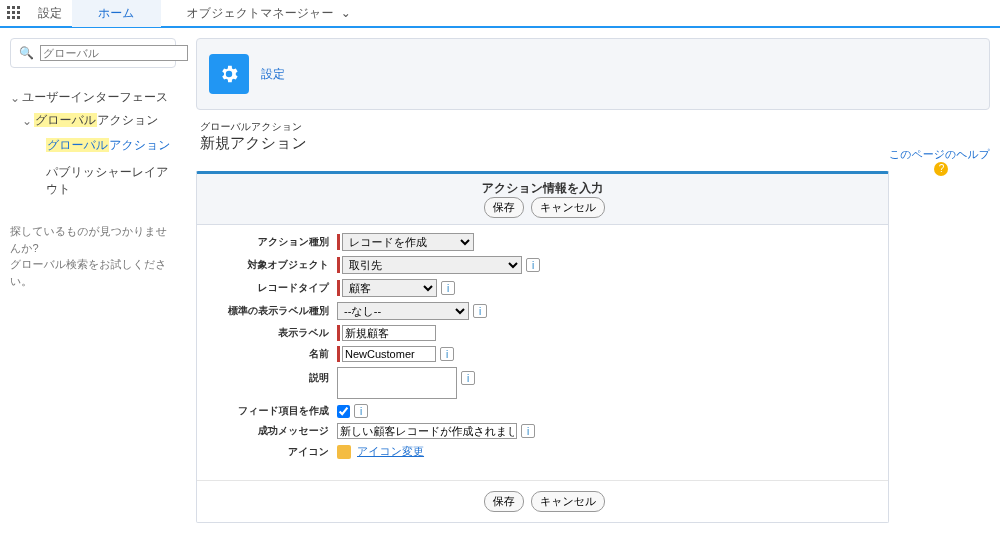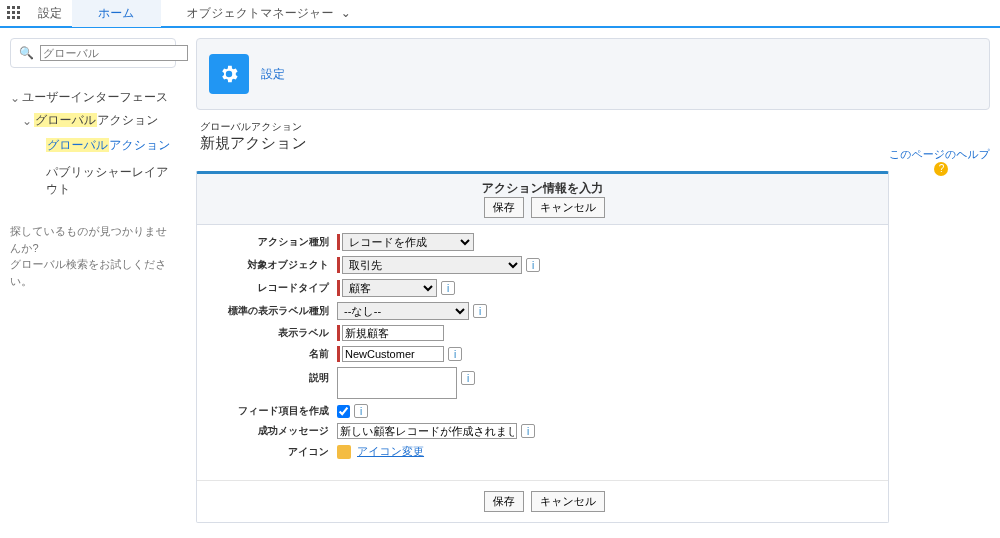"保存" .btn { border-radius: 0 -> 10px }
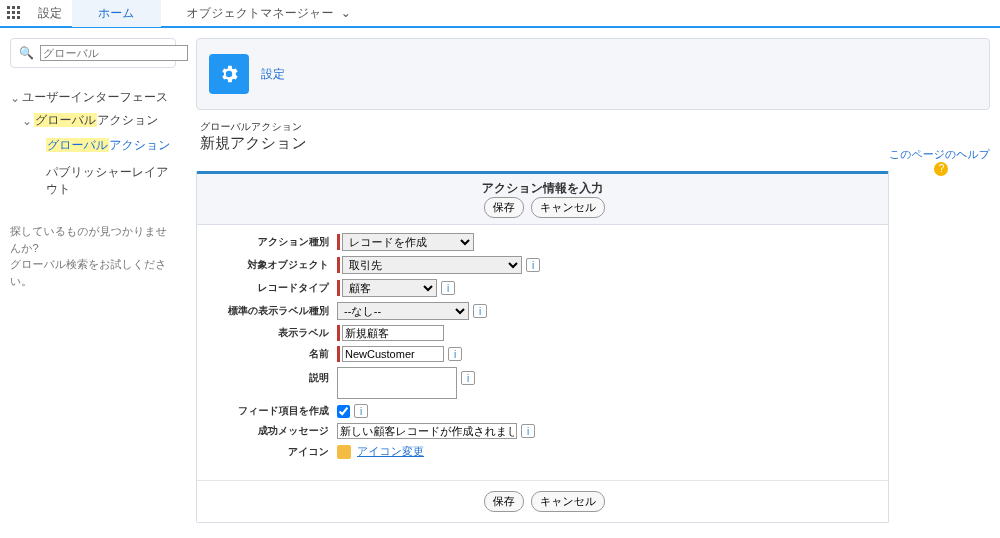"新規顧客" input.w110 { width: 102px -> 94px }
